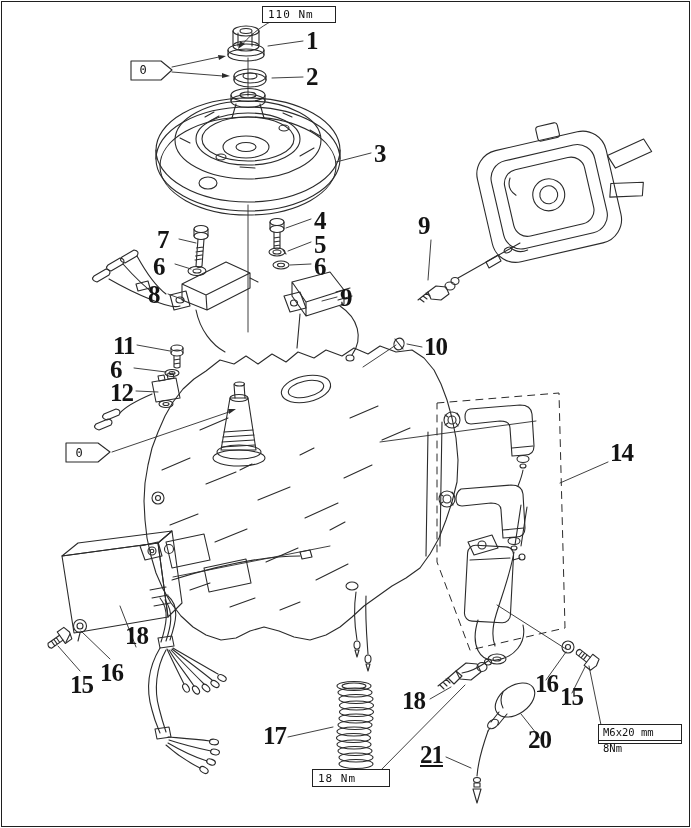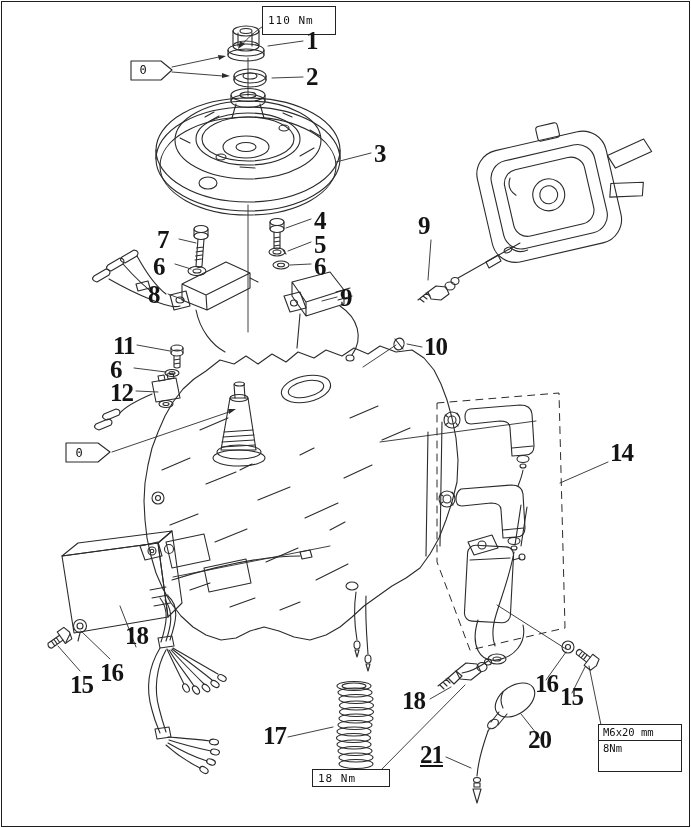"110 Nm" div.tbox { height: 29px -> 17px }
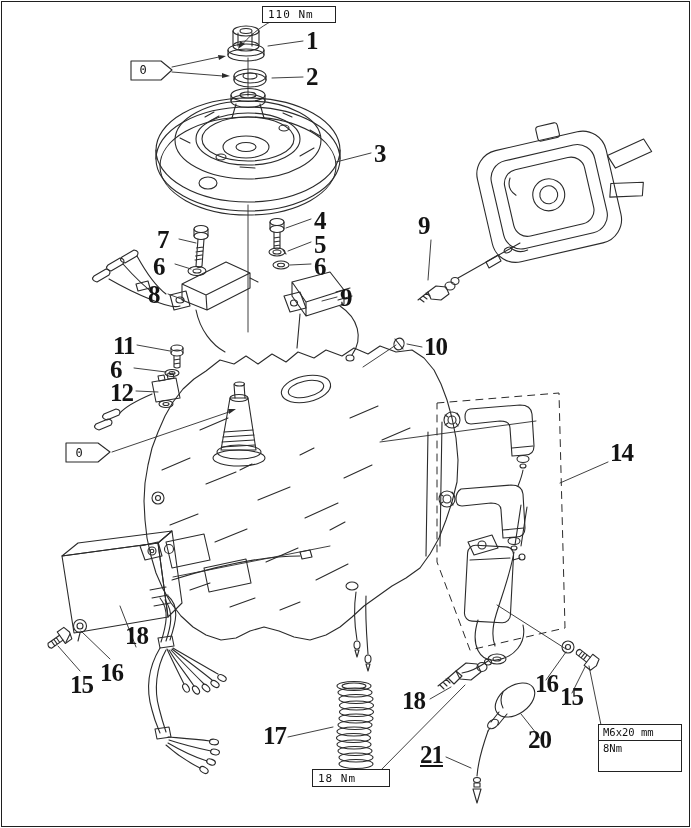"M6x20 mm" div.spec { height: 48px -> 20px }
